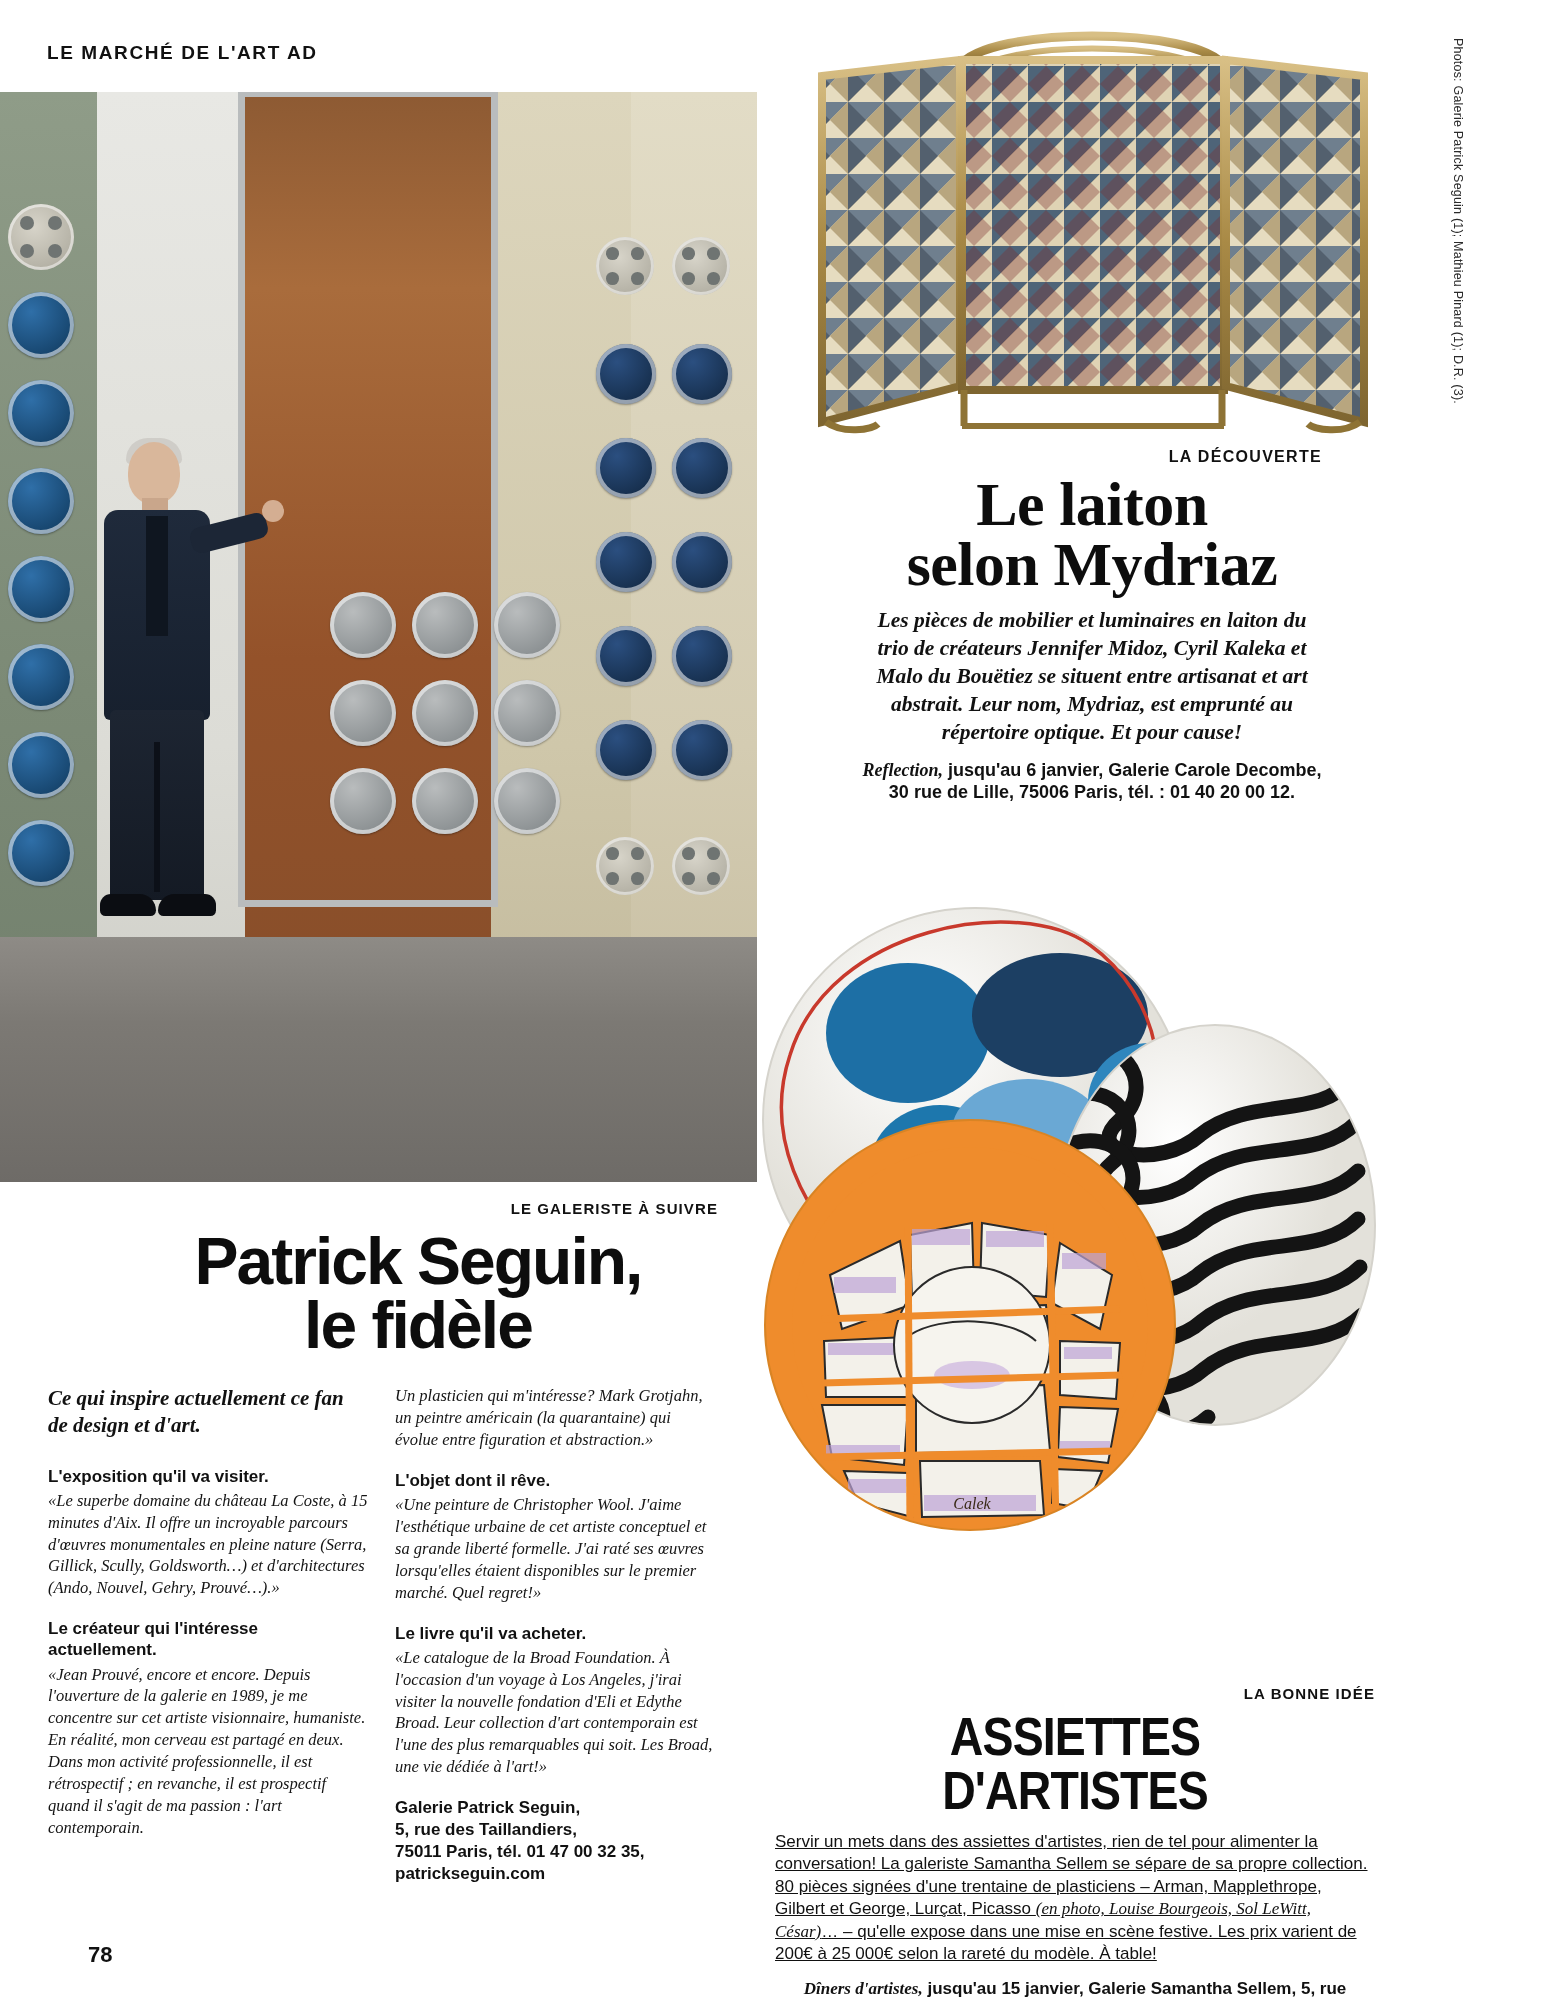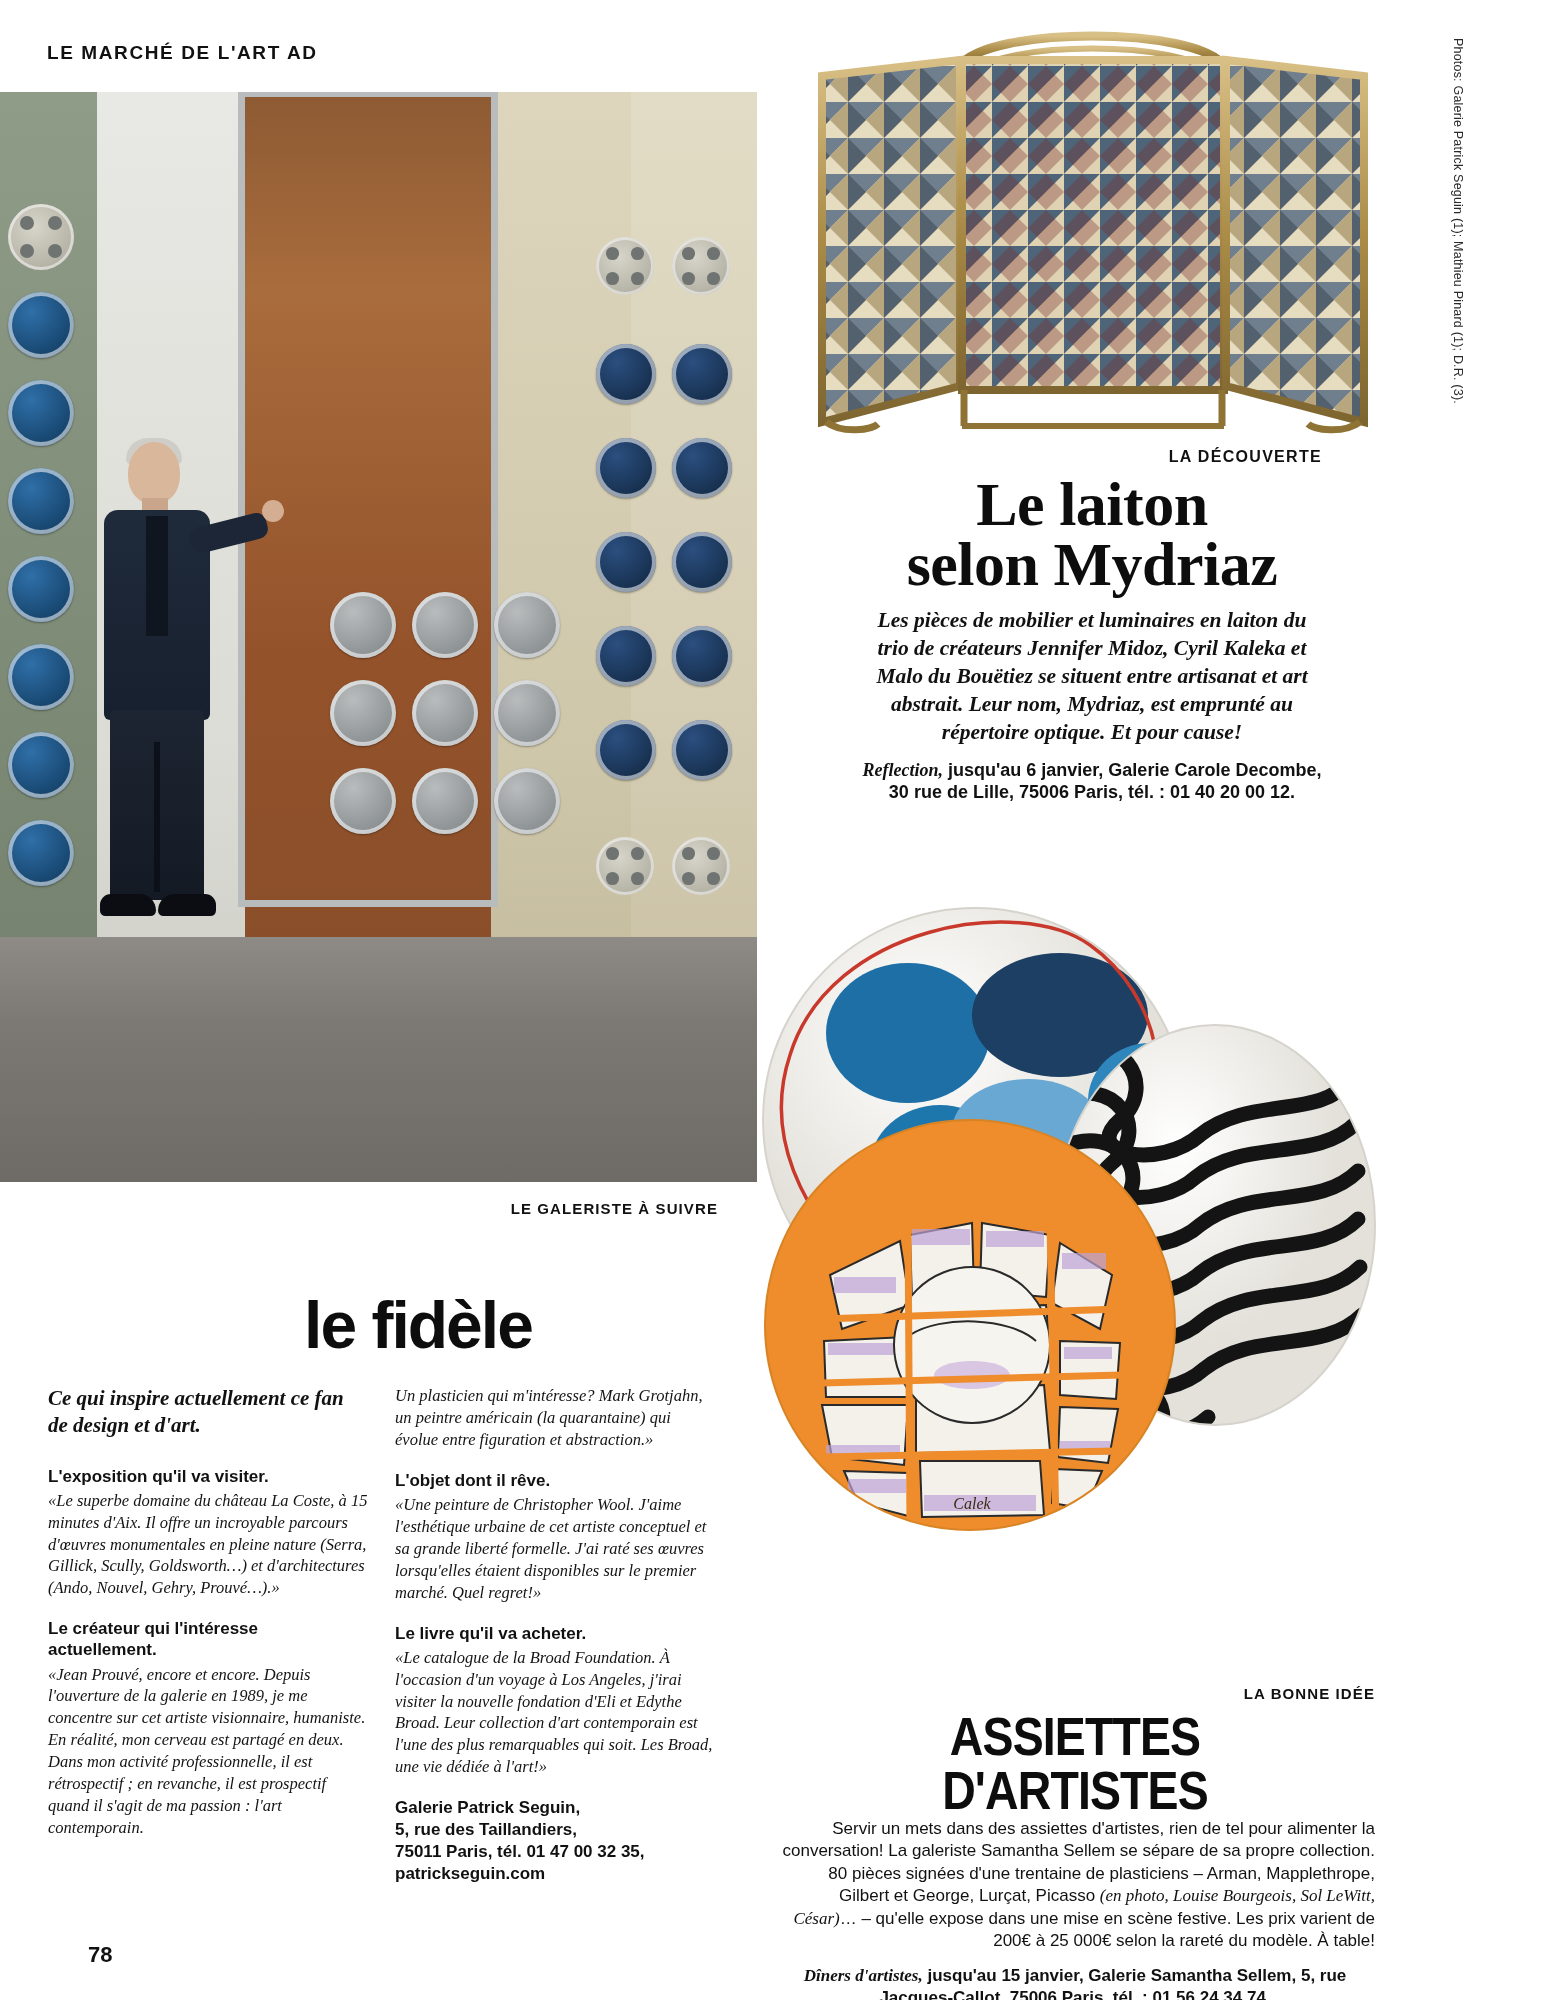"Patrick Seguin," span { html: none -> <span>Patrick Seguin,</span> }
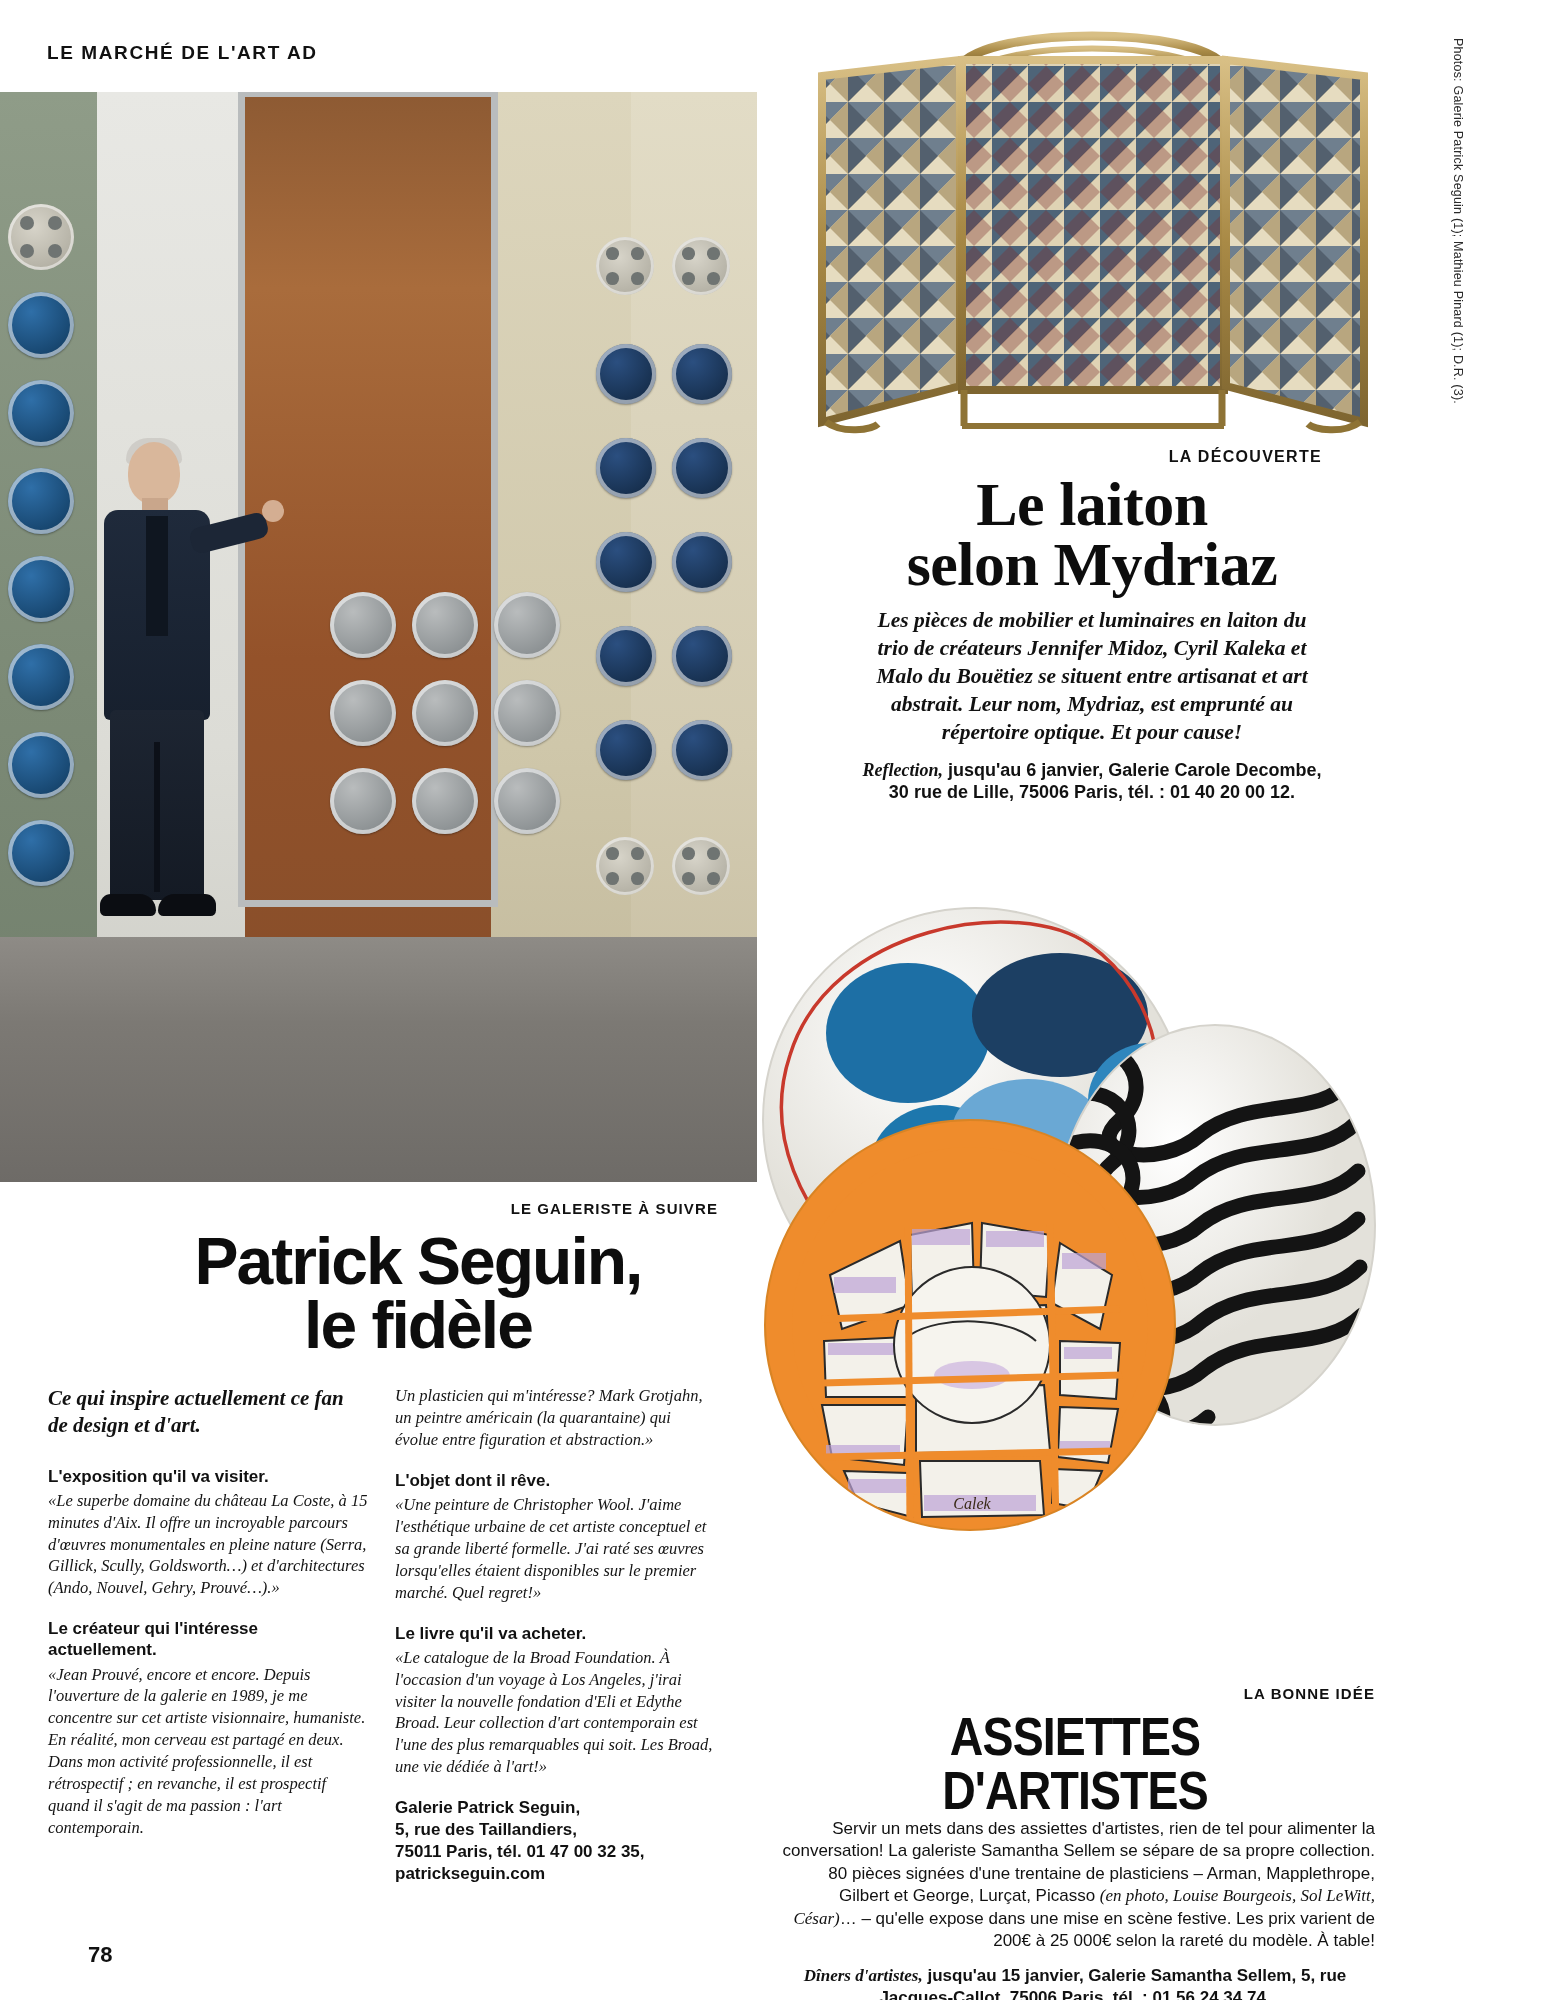"Servir un mets dans des" .ass-body { margin-top: 1px -> 14px; text-align: right -> left; text-decoration: none -> underline }
